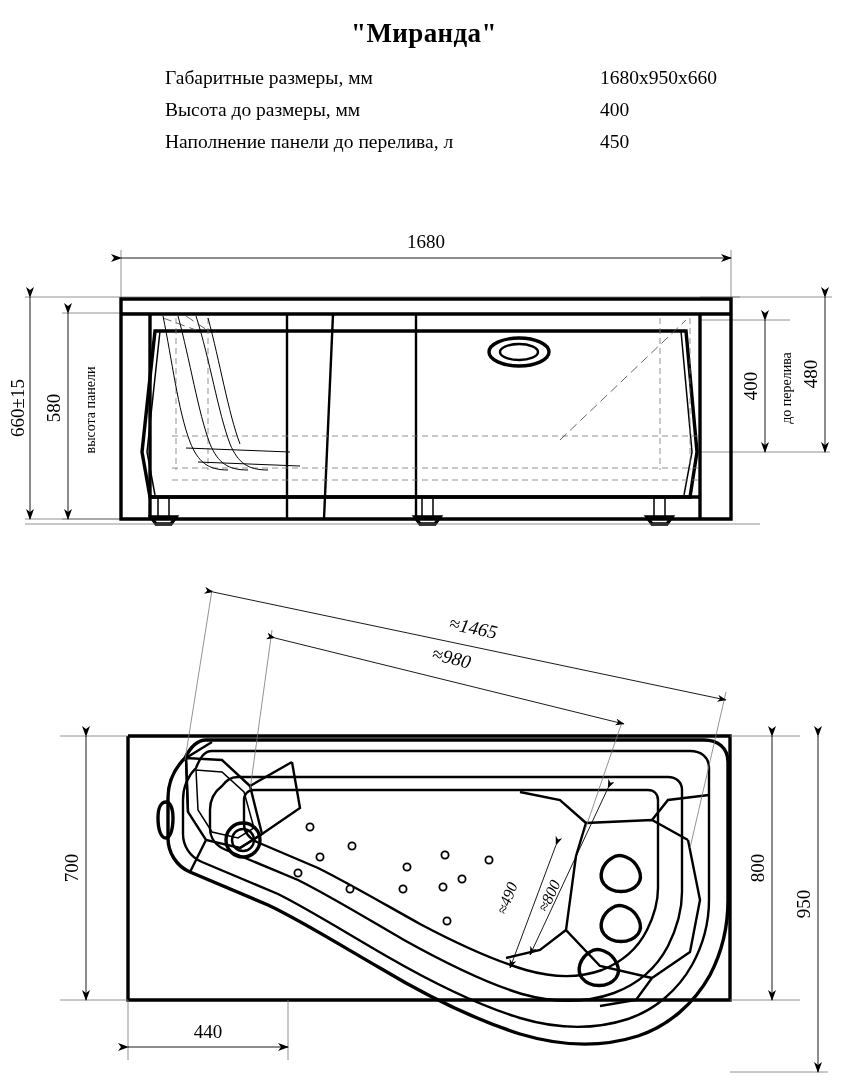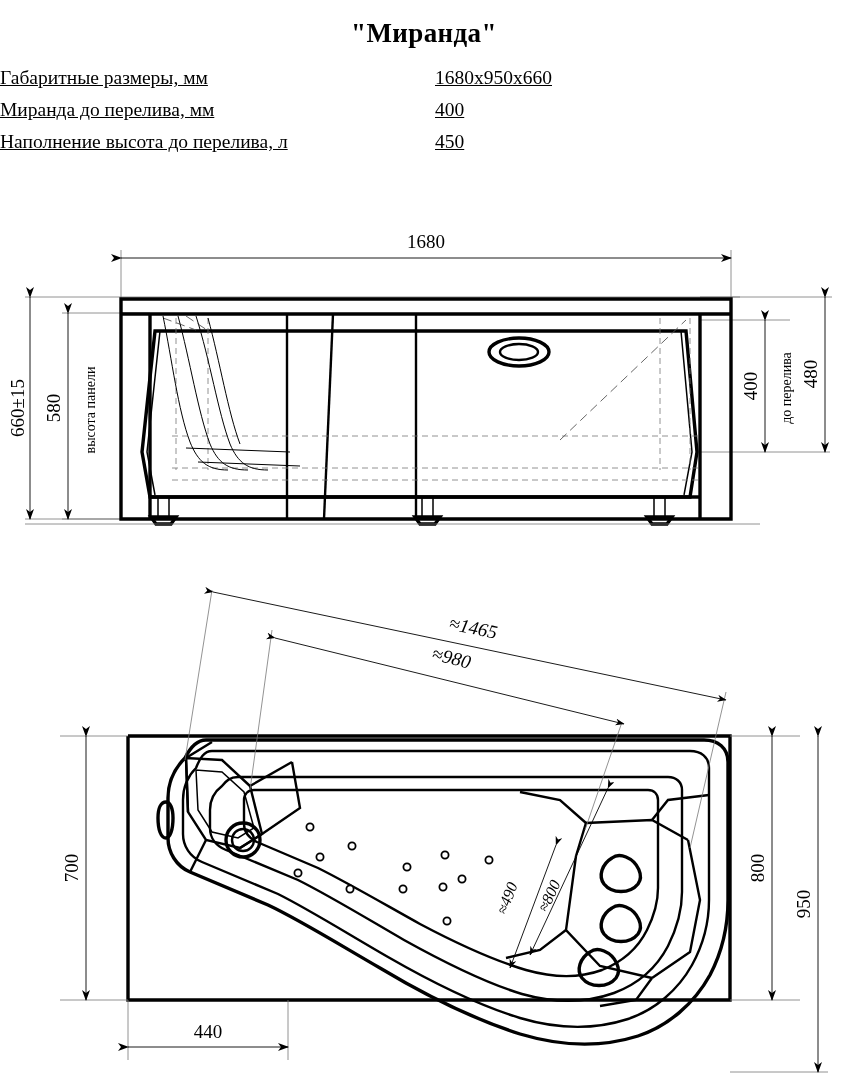"Габаритные размеры, мм" .spec-table { padding-left: none -> 165px; text-decoration: underline -> none }
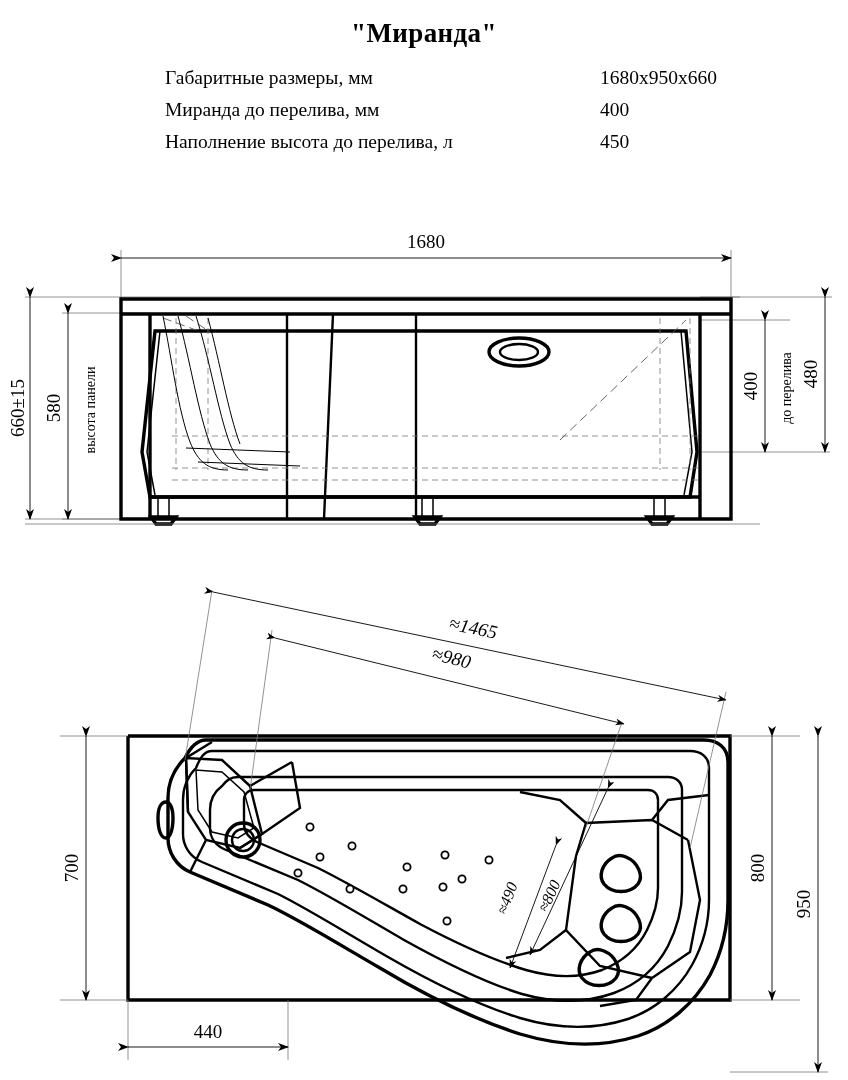"Миранда до перелива, мм" div.spec-label { text: Миранда до перелива -> Высота до размеры }
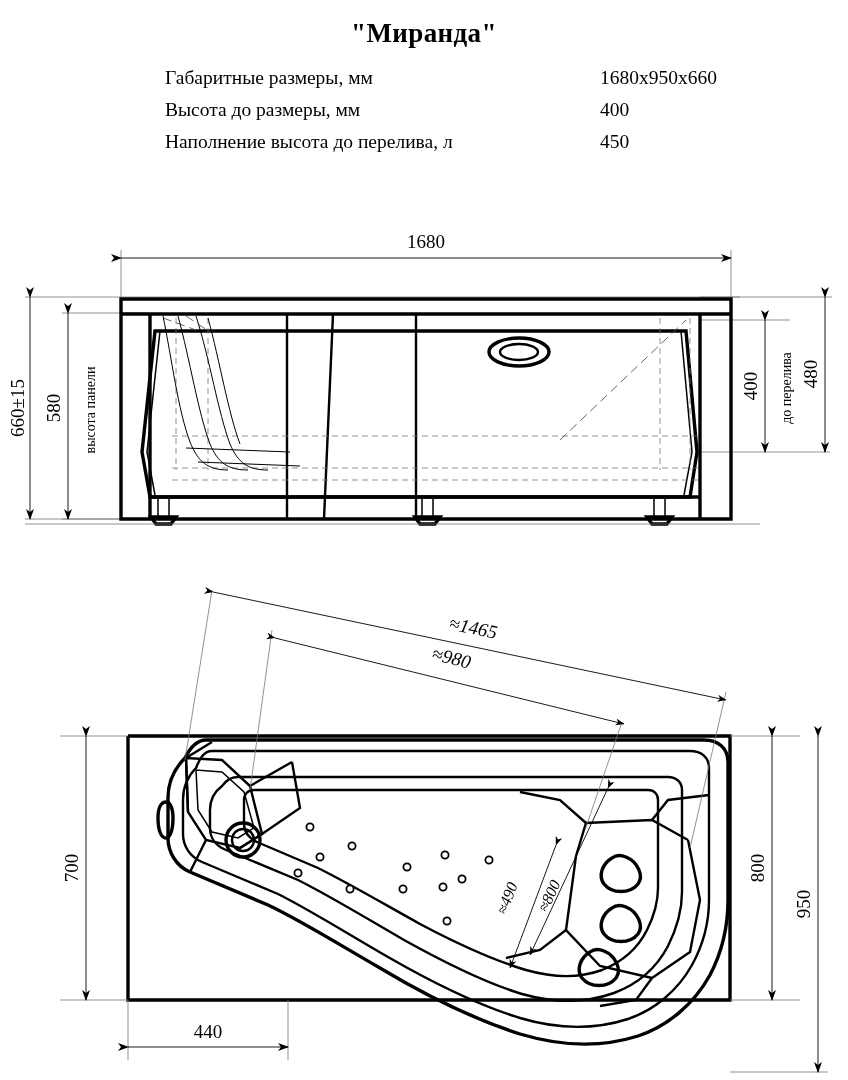"Наполнение высота до перелива, л" div.spec-label { text: высота -> панели }
